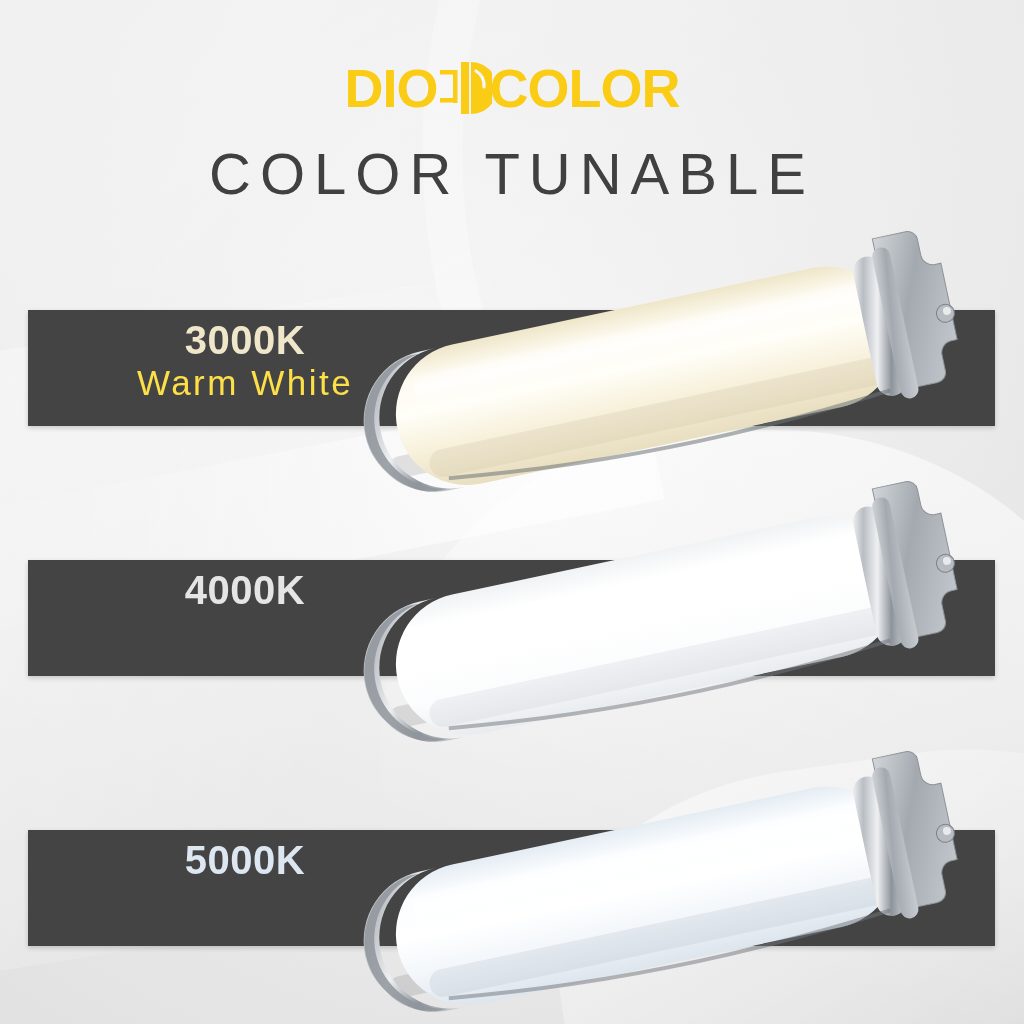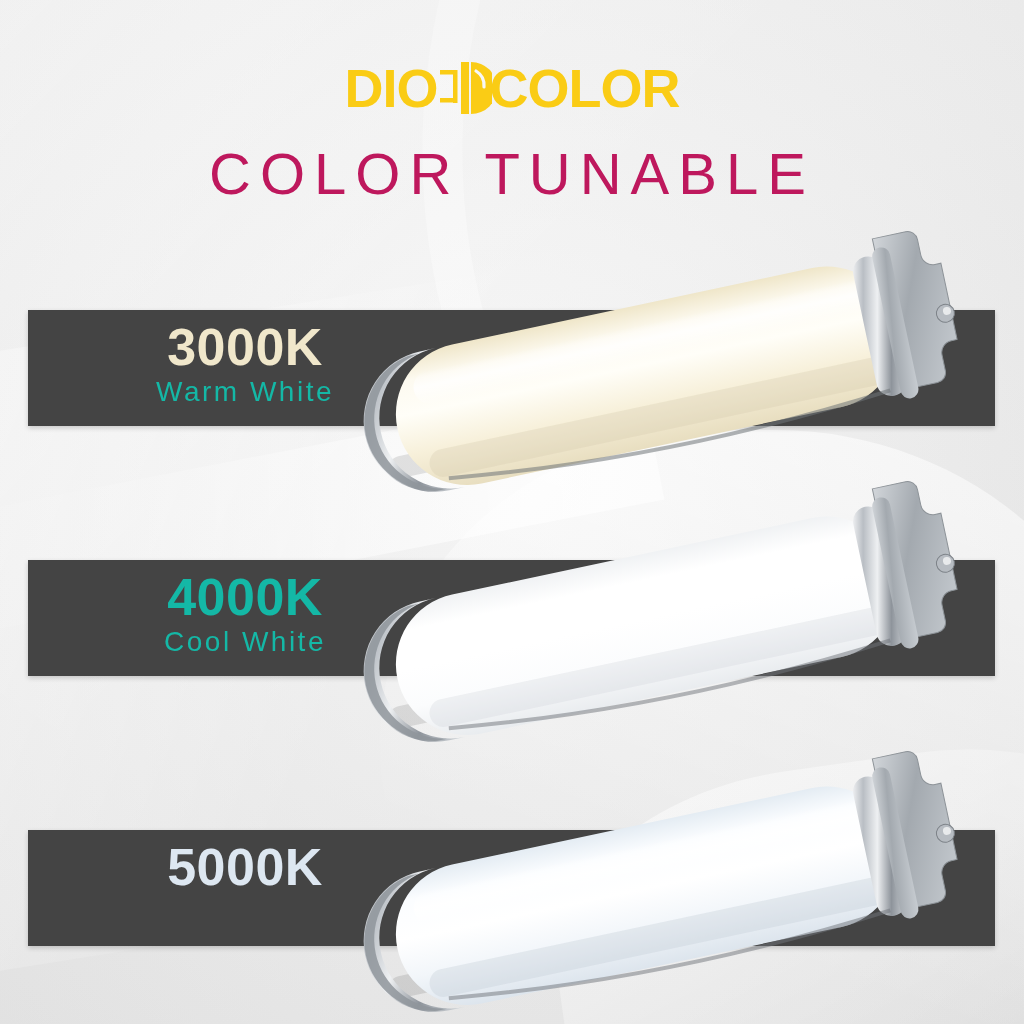"COLOR TUNABLE" .page-title { color: #be185d -> #404040 }
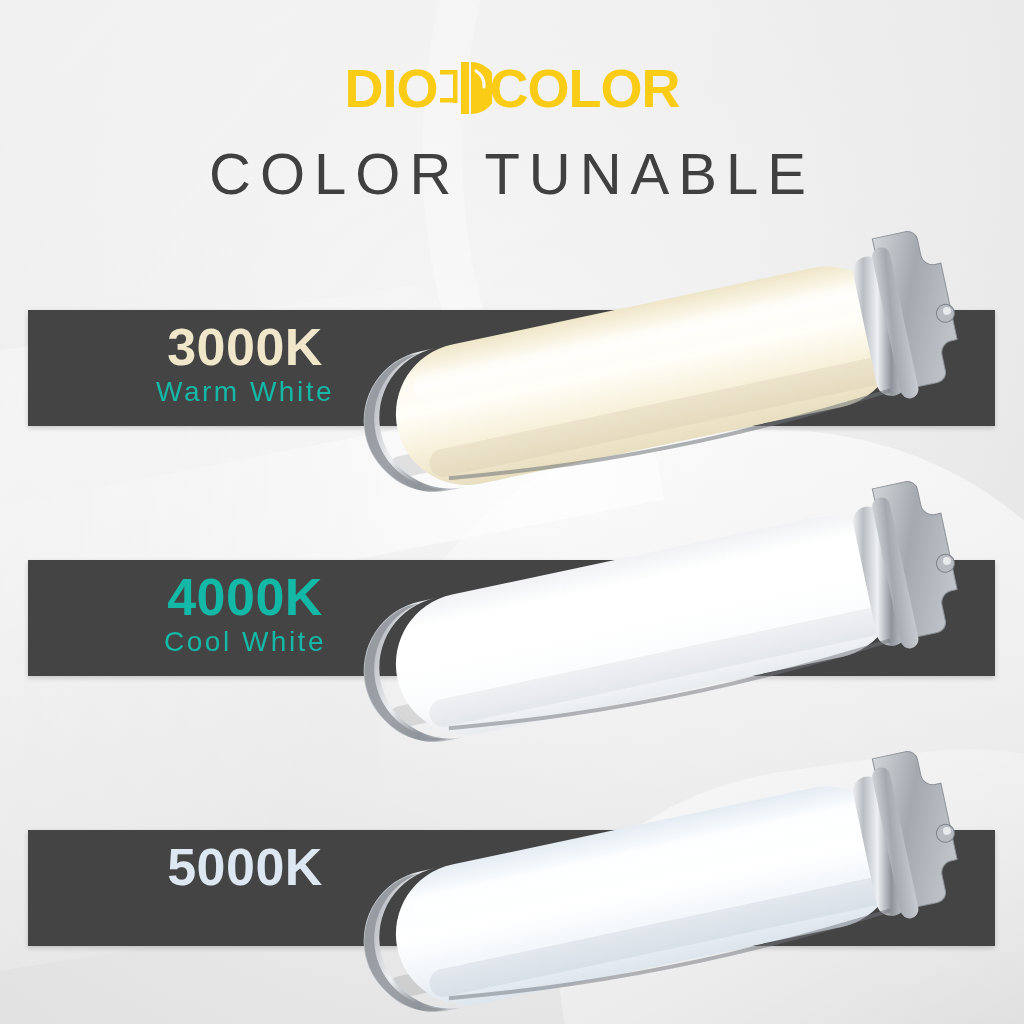"3000K" .kelvin { font-size: 52px -> 40px }
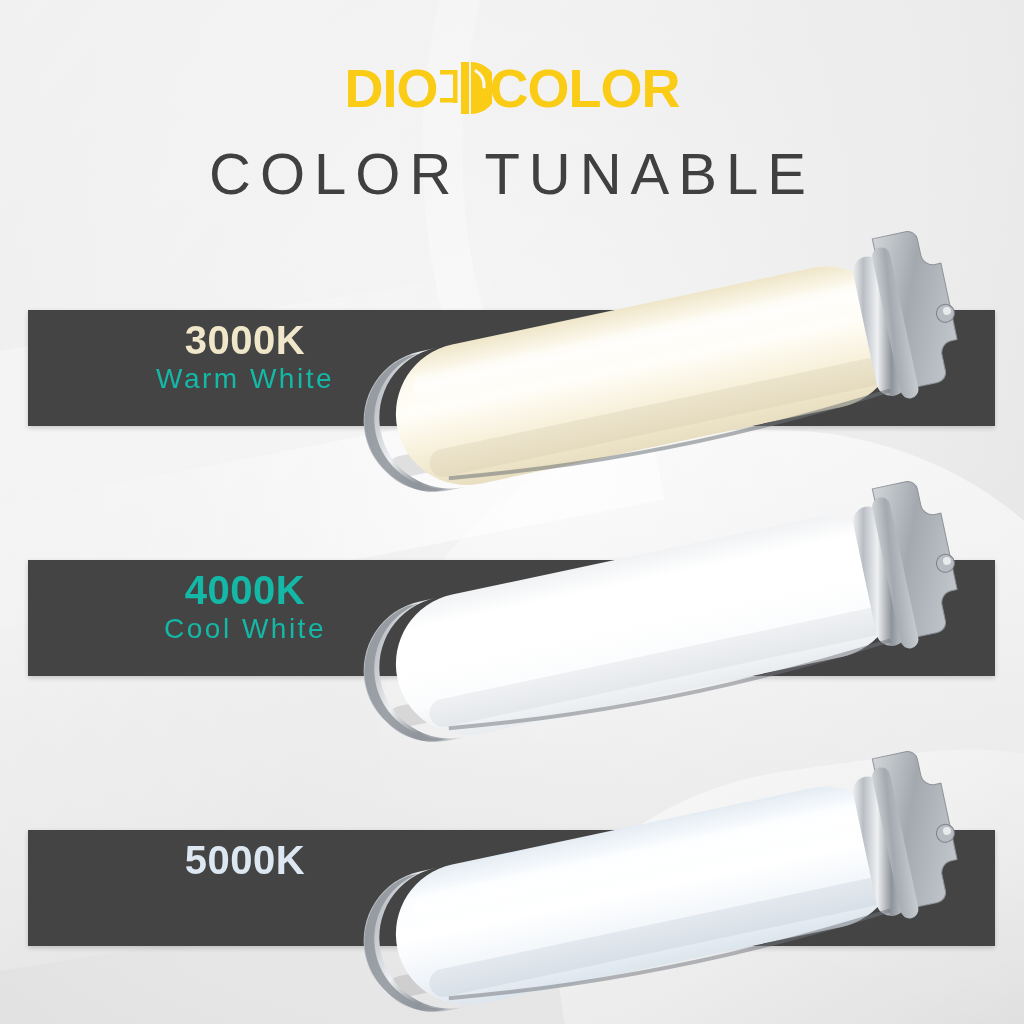"Warm White" .cct-name { color: #14b8a6 -> #fde047; font-size: 28px -> 35px }
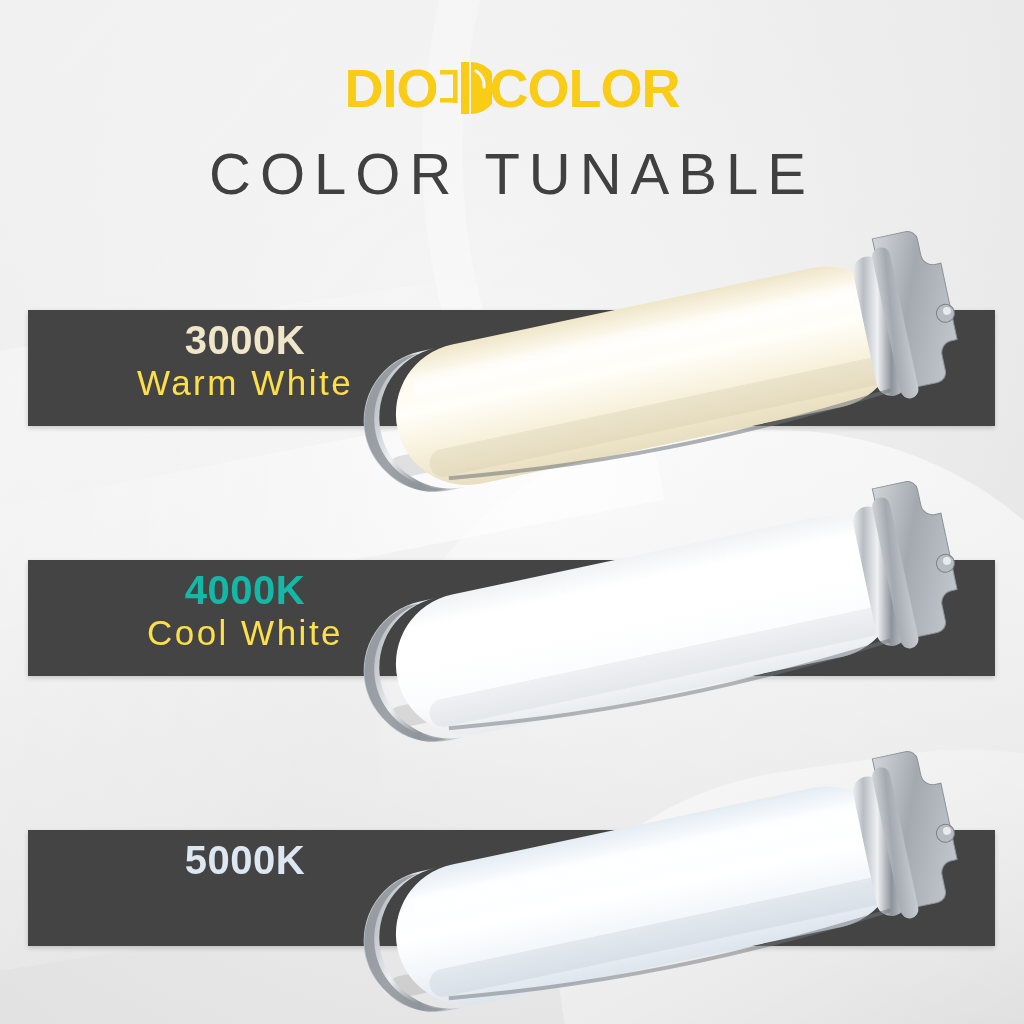"4000K" div.kelvin { color: #14b8a6 -> #e5e5e5 }
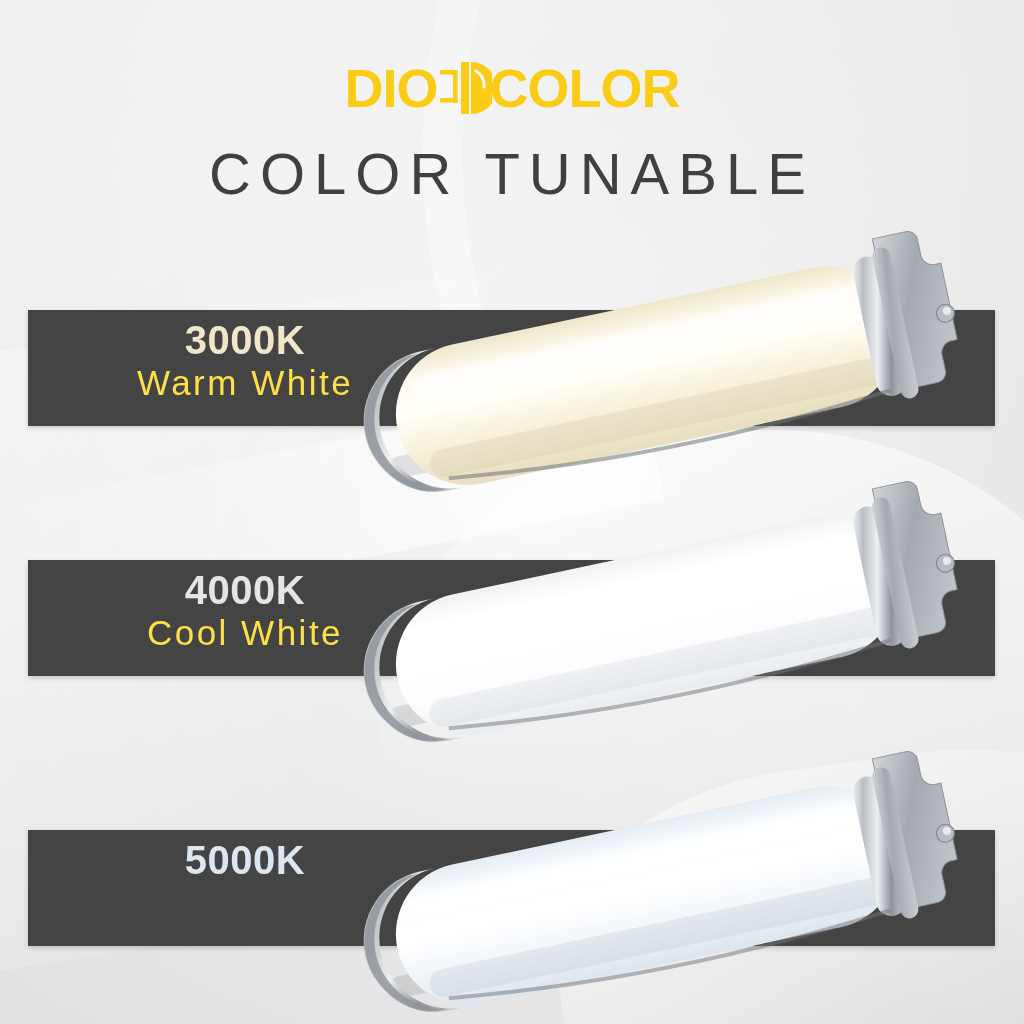"Cool White" div.cct-name { html: <div>Cool White</div> -> none }
